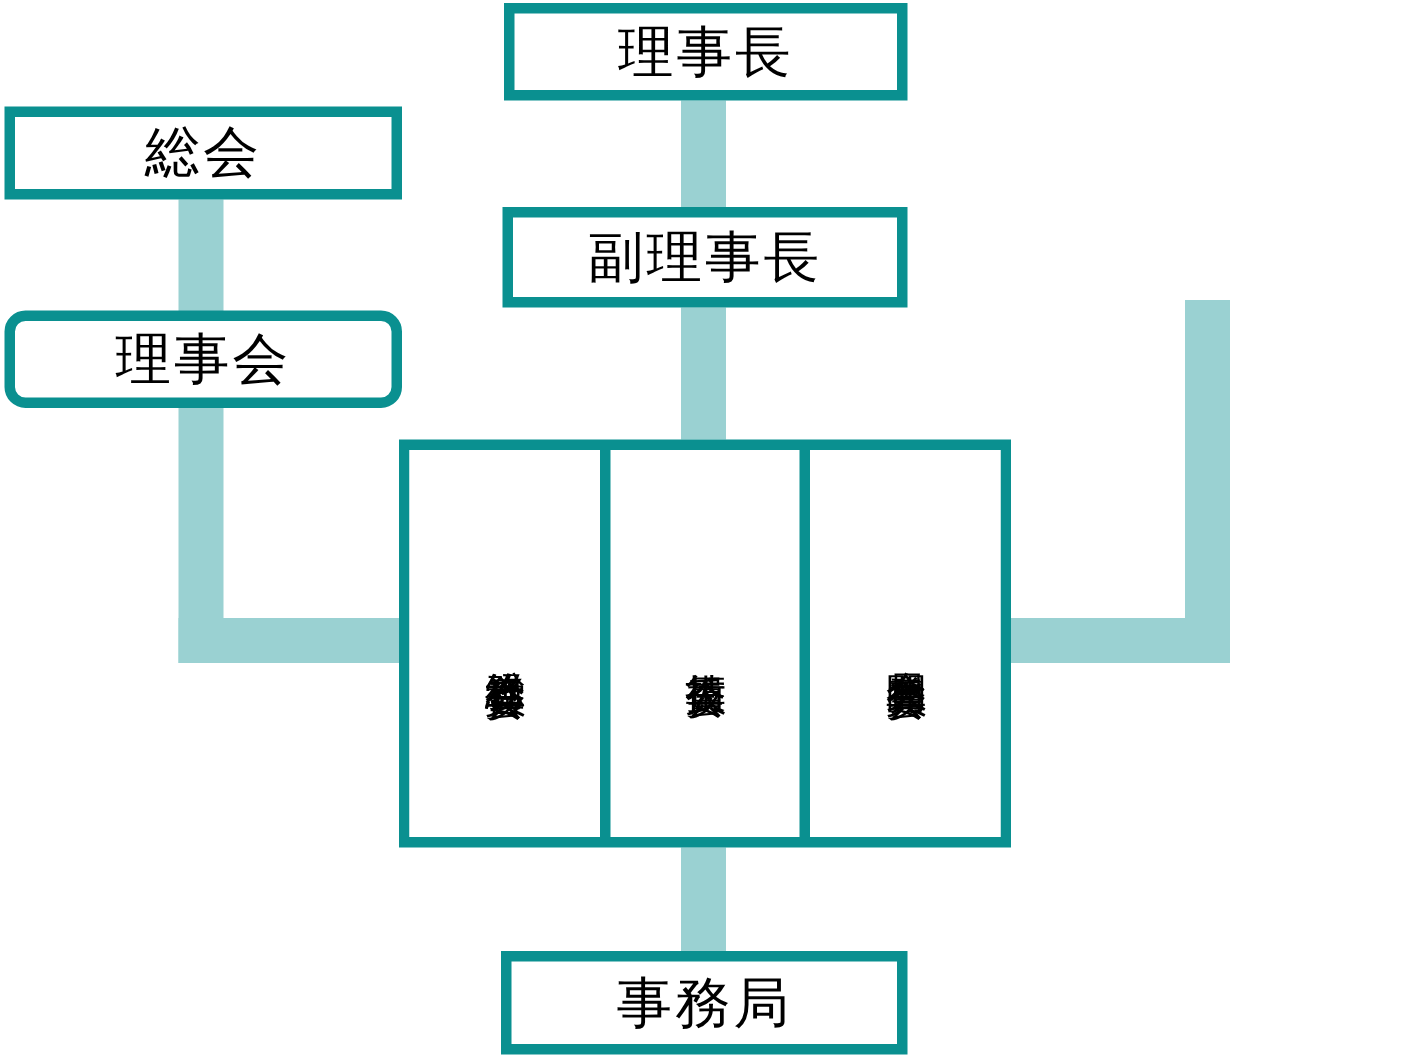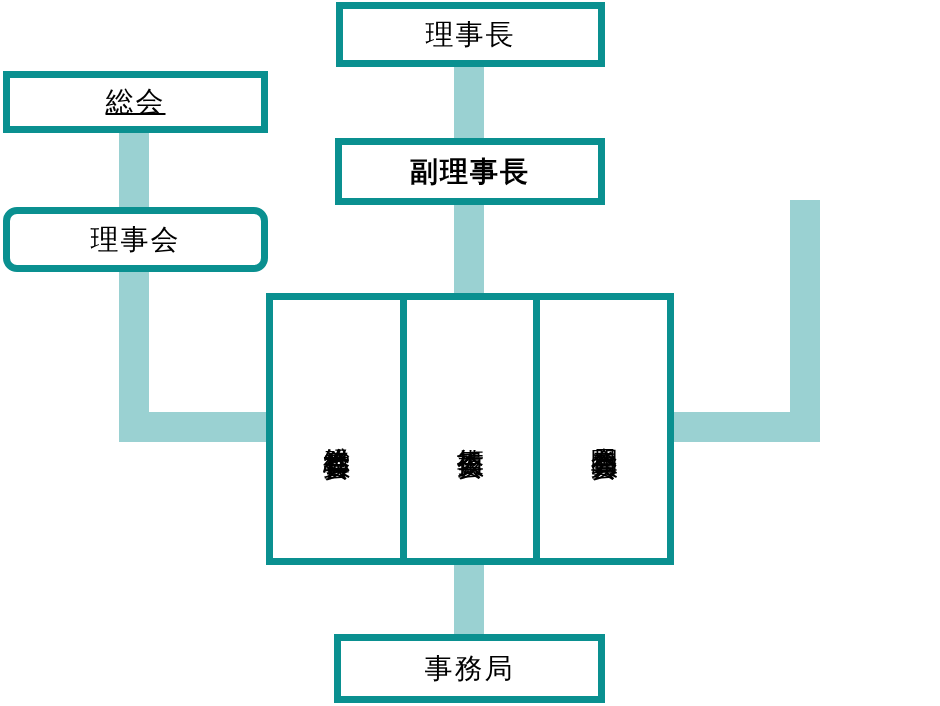"理事長" .node { font-size: 28px -> 37px }
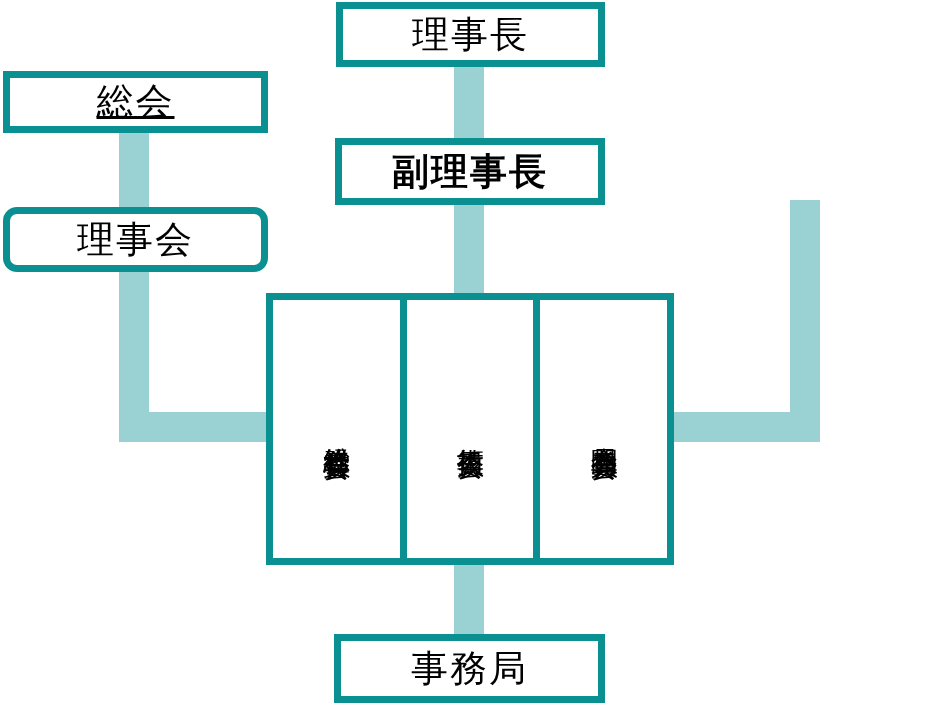"総会" #node-general-meeting { text-decoration: underline -> none }
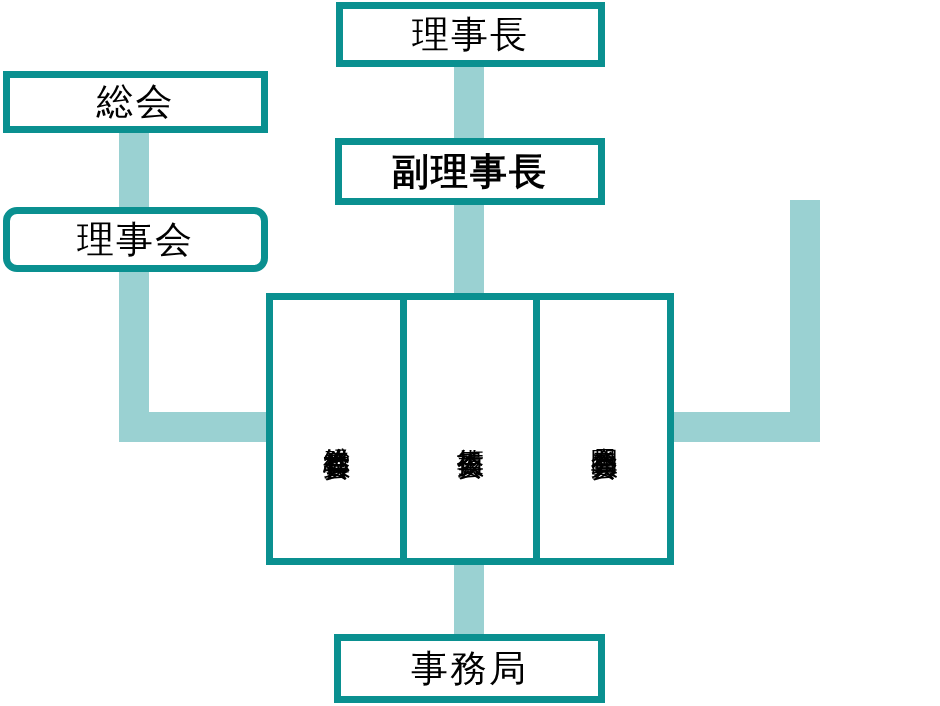"副理事長" #node-vice-chairman { font-weight: bold -> none }
